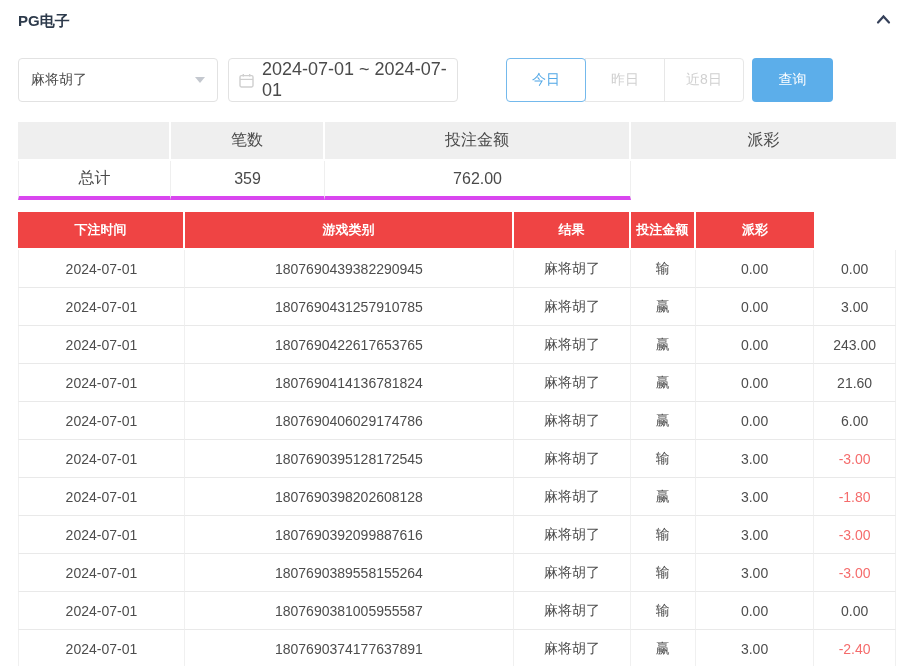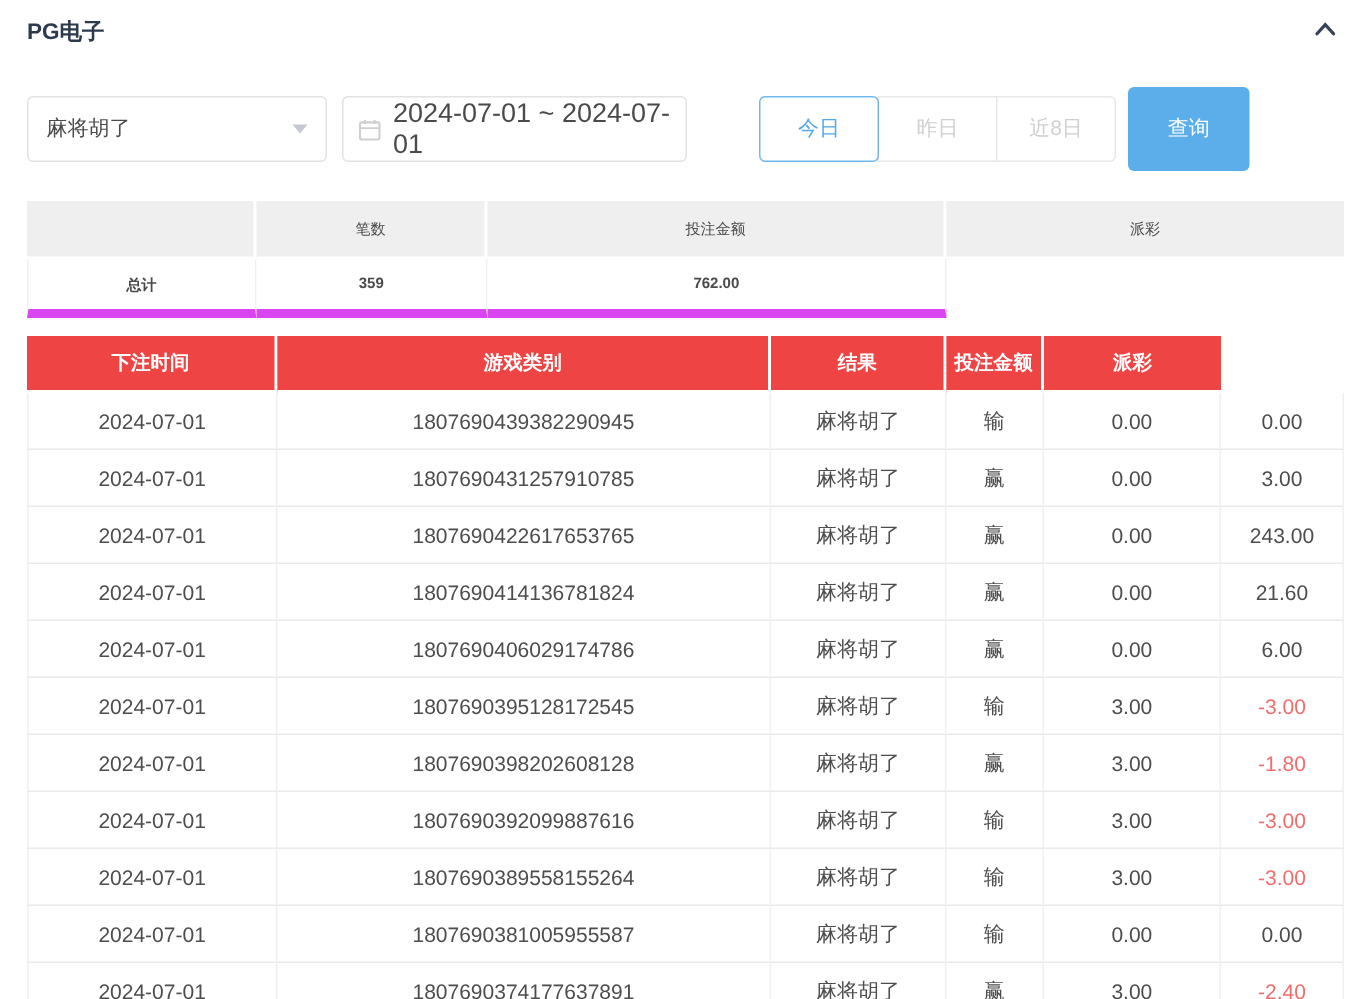"查询" .search-btn { height: 56px -> 44px }
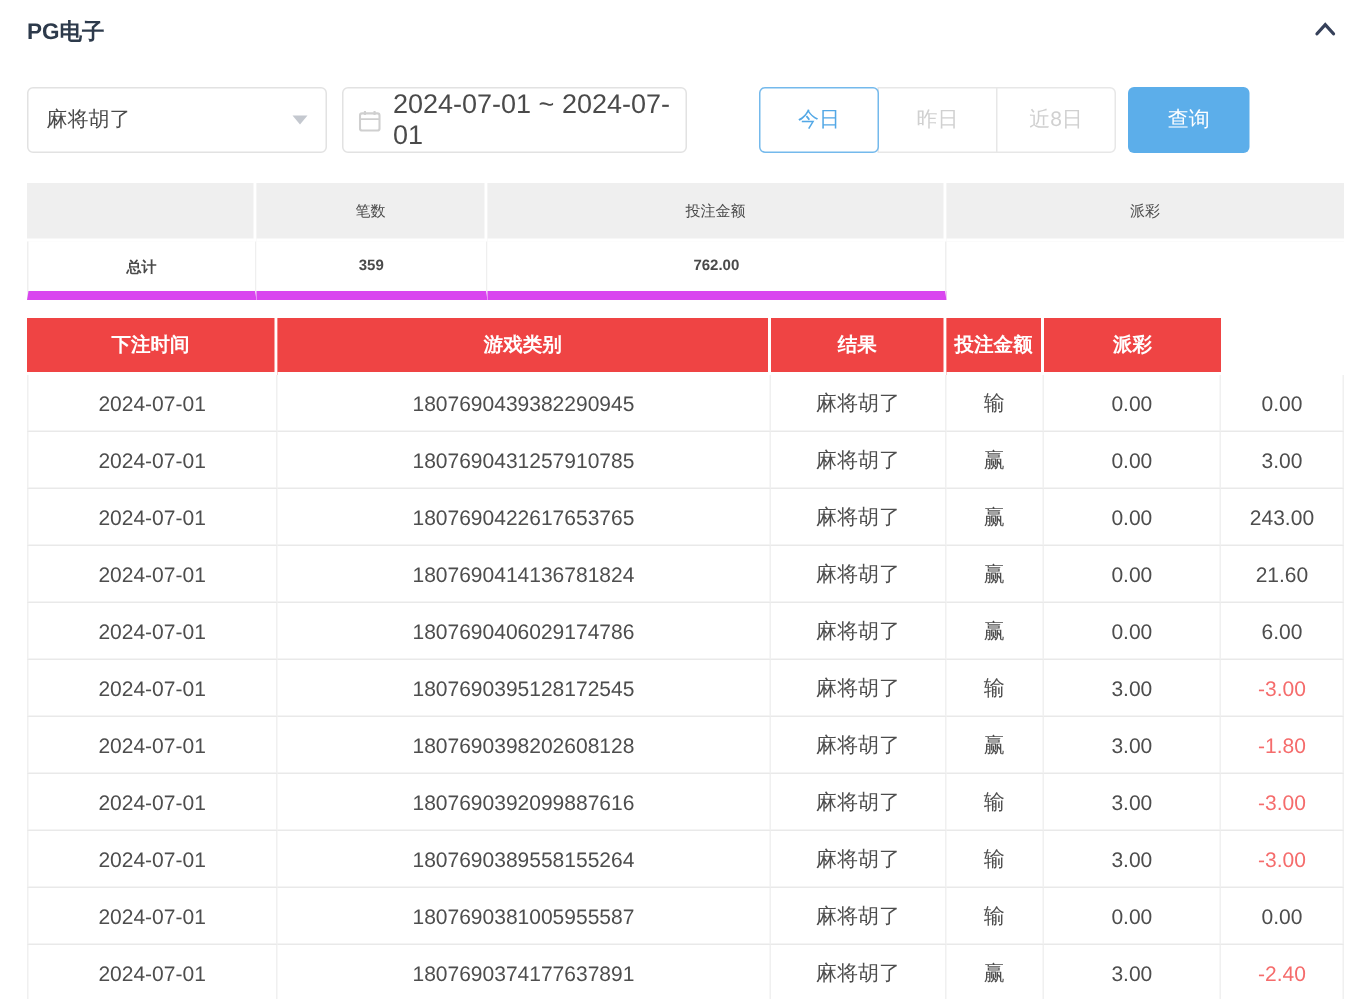"笔数" .scell { font-size: 10px -> 16px }
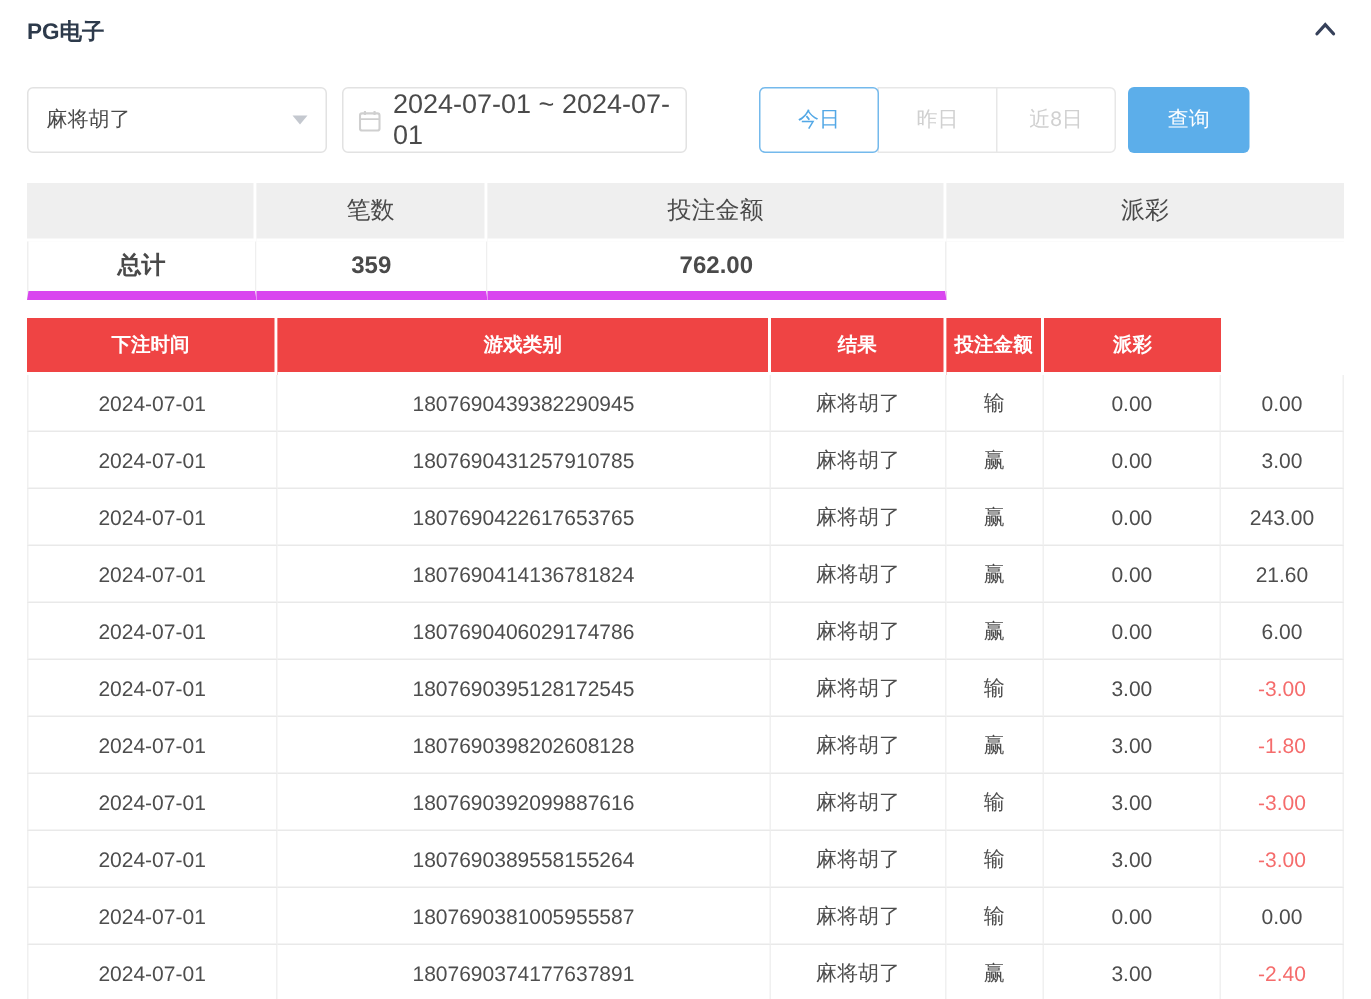"总计" .srow.body .scell { border-bottom: 6px solid #d946ef -> 4px solid #d946ef; font-weight: bold -> none }
